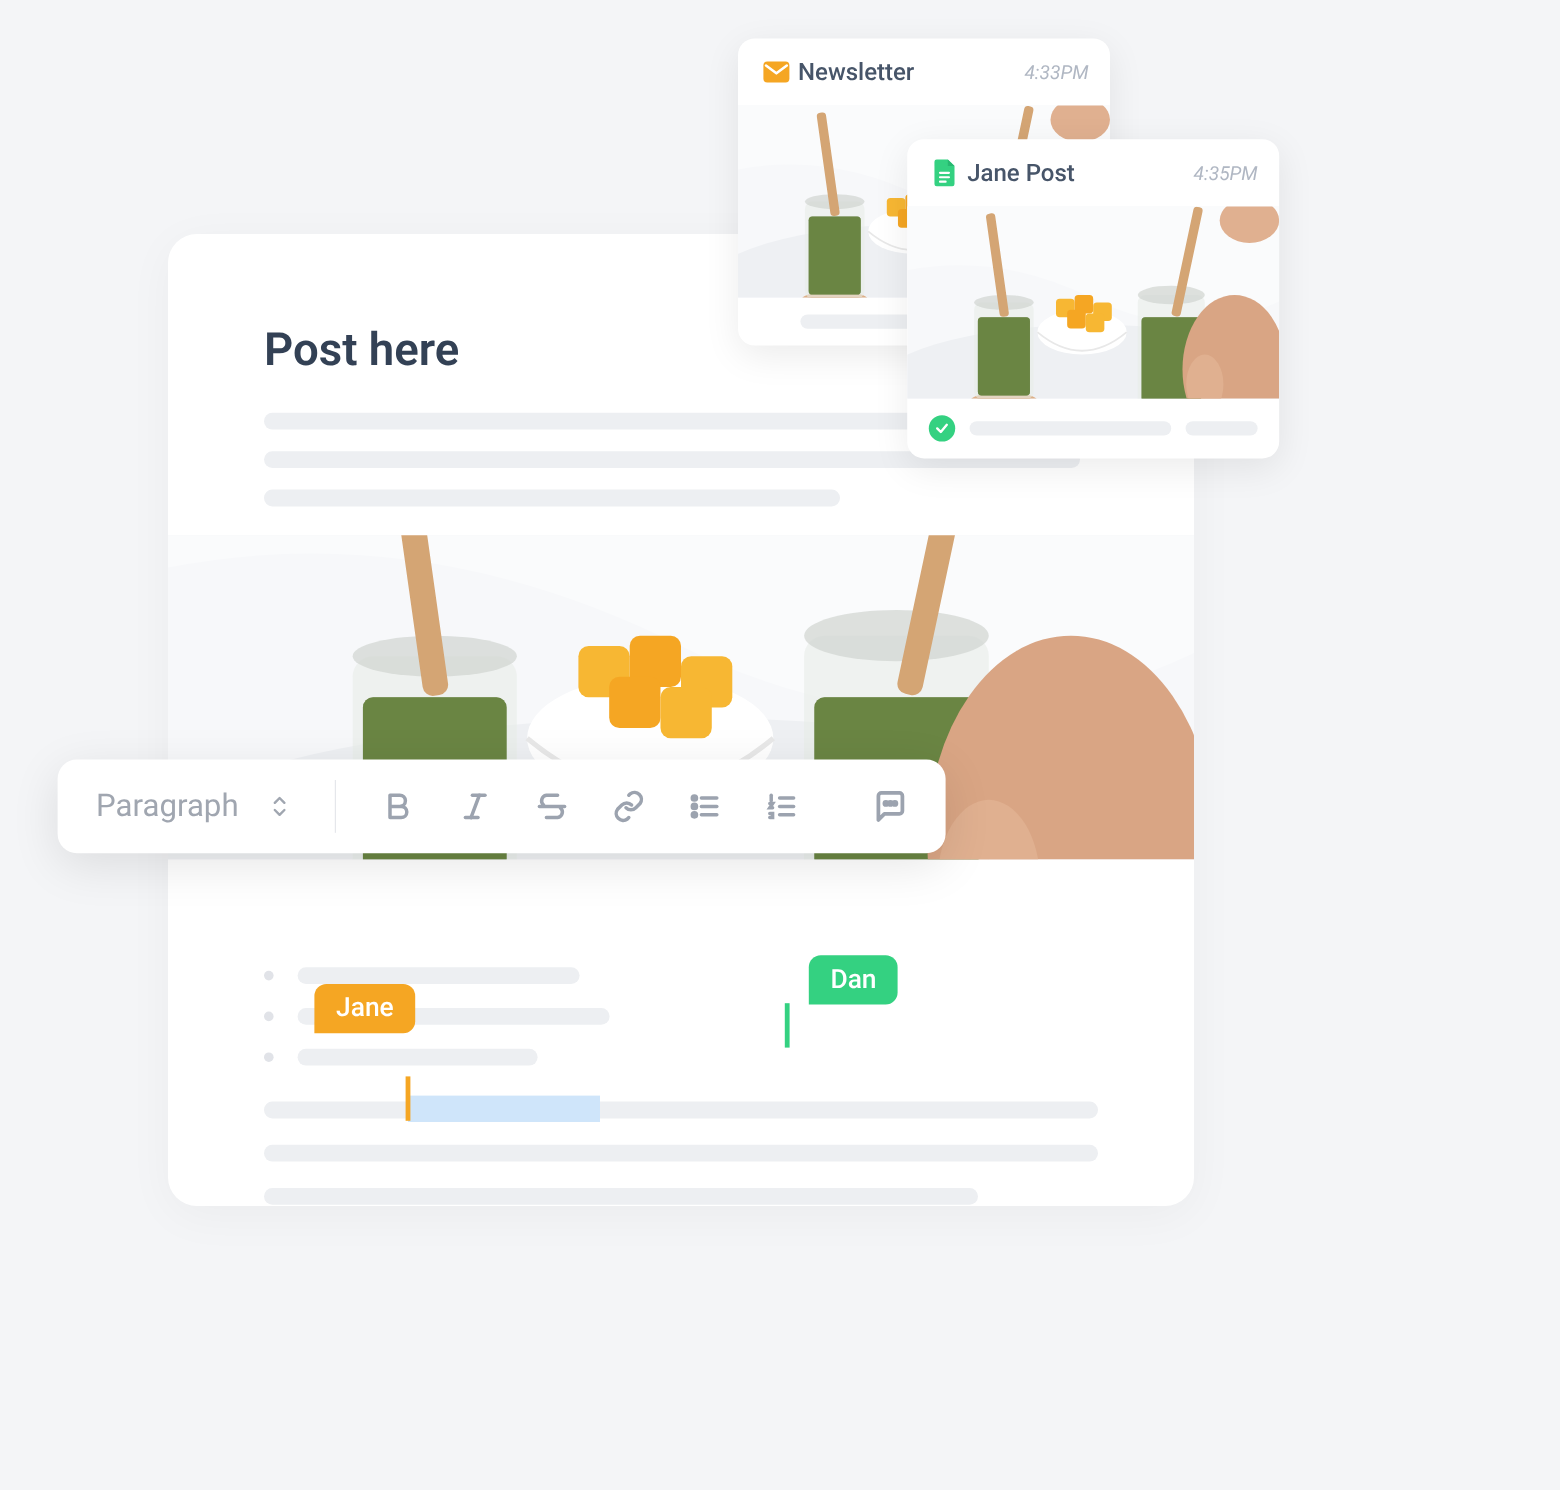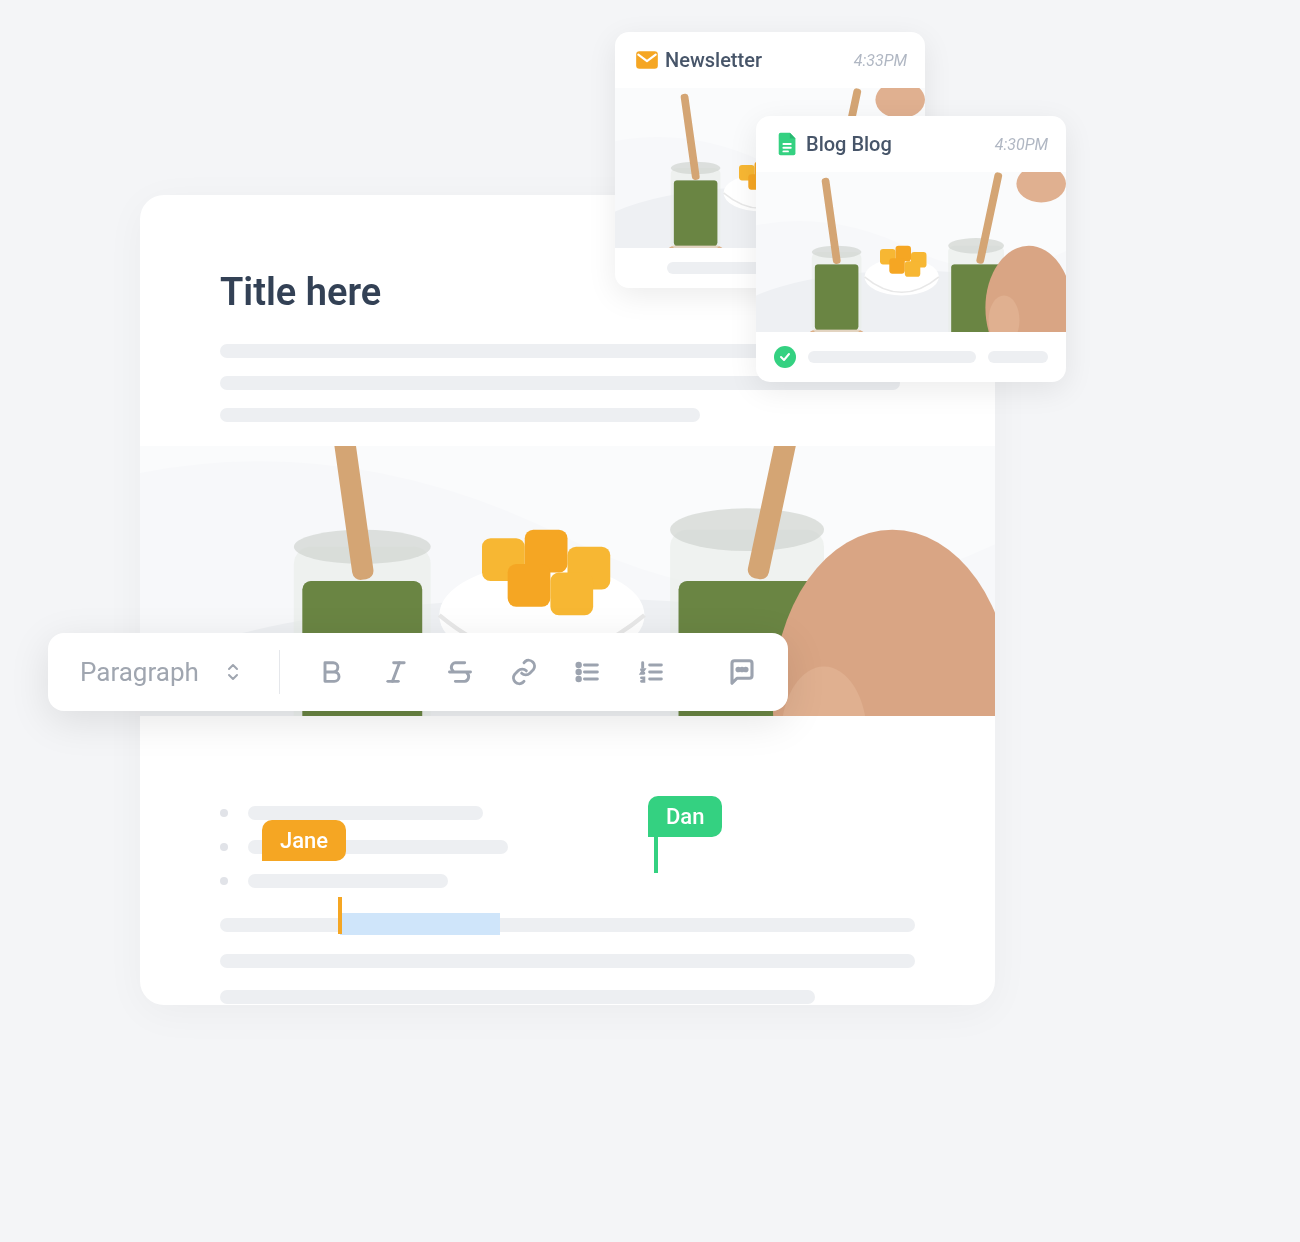"Blog Blog" div.notif-title { text: Blog Blog -> Jane Post }
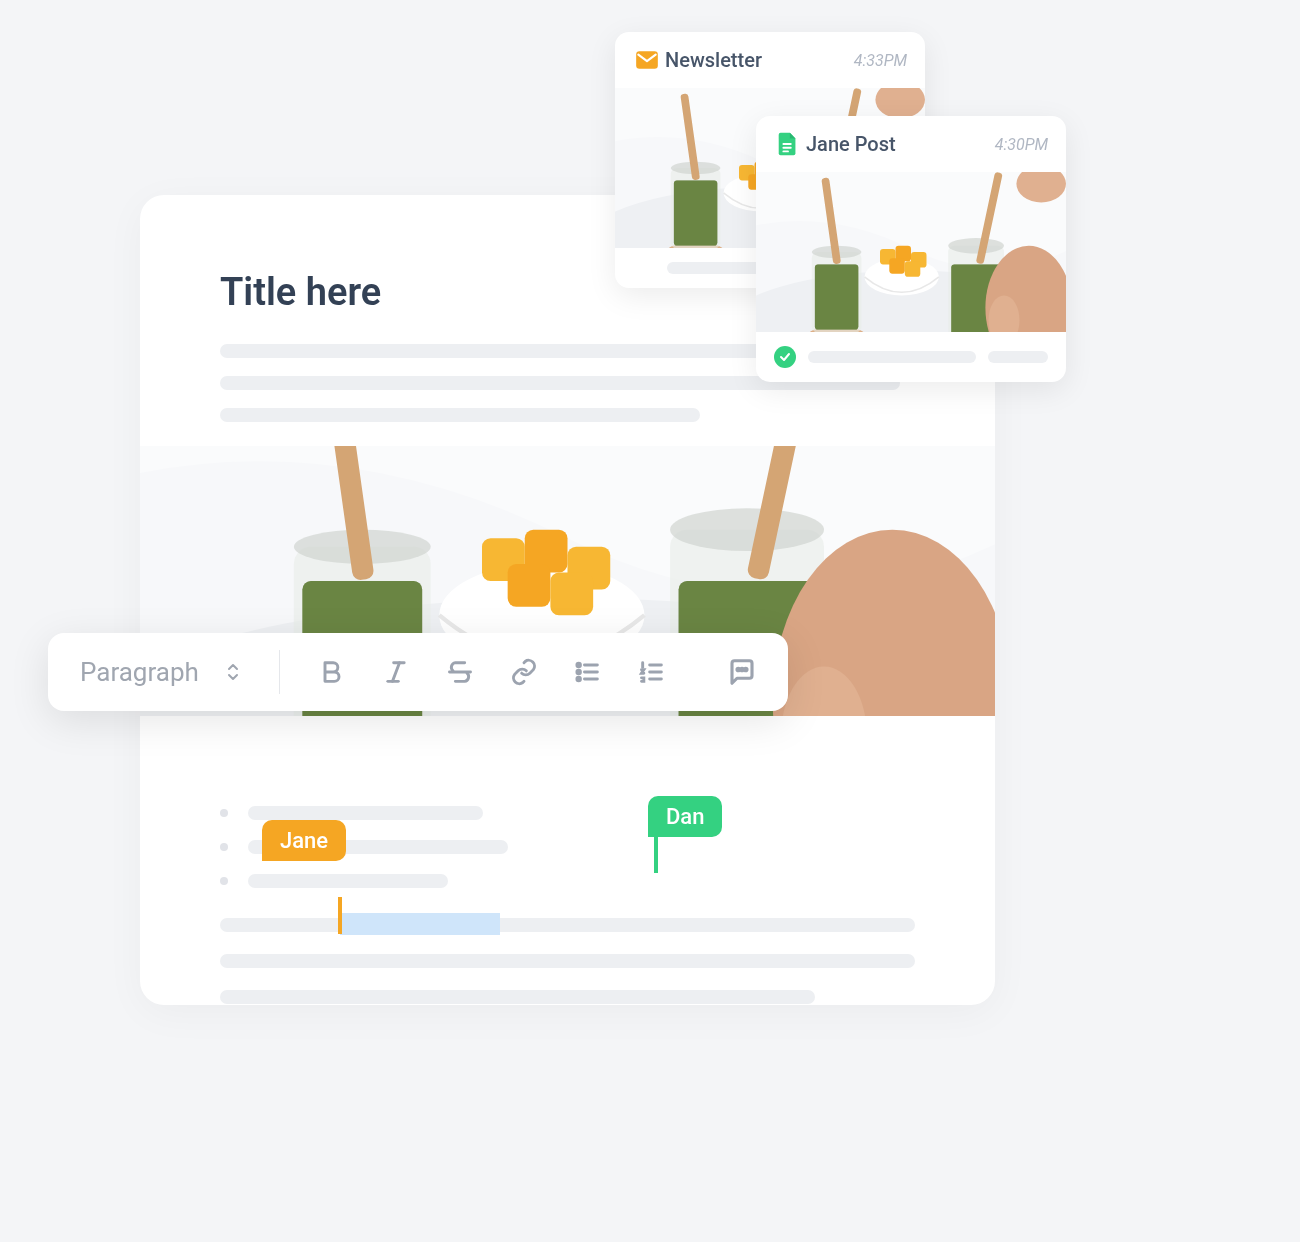"4:30PM" div.notif-time { text: 4:30PM -> 4:35PM }
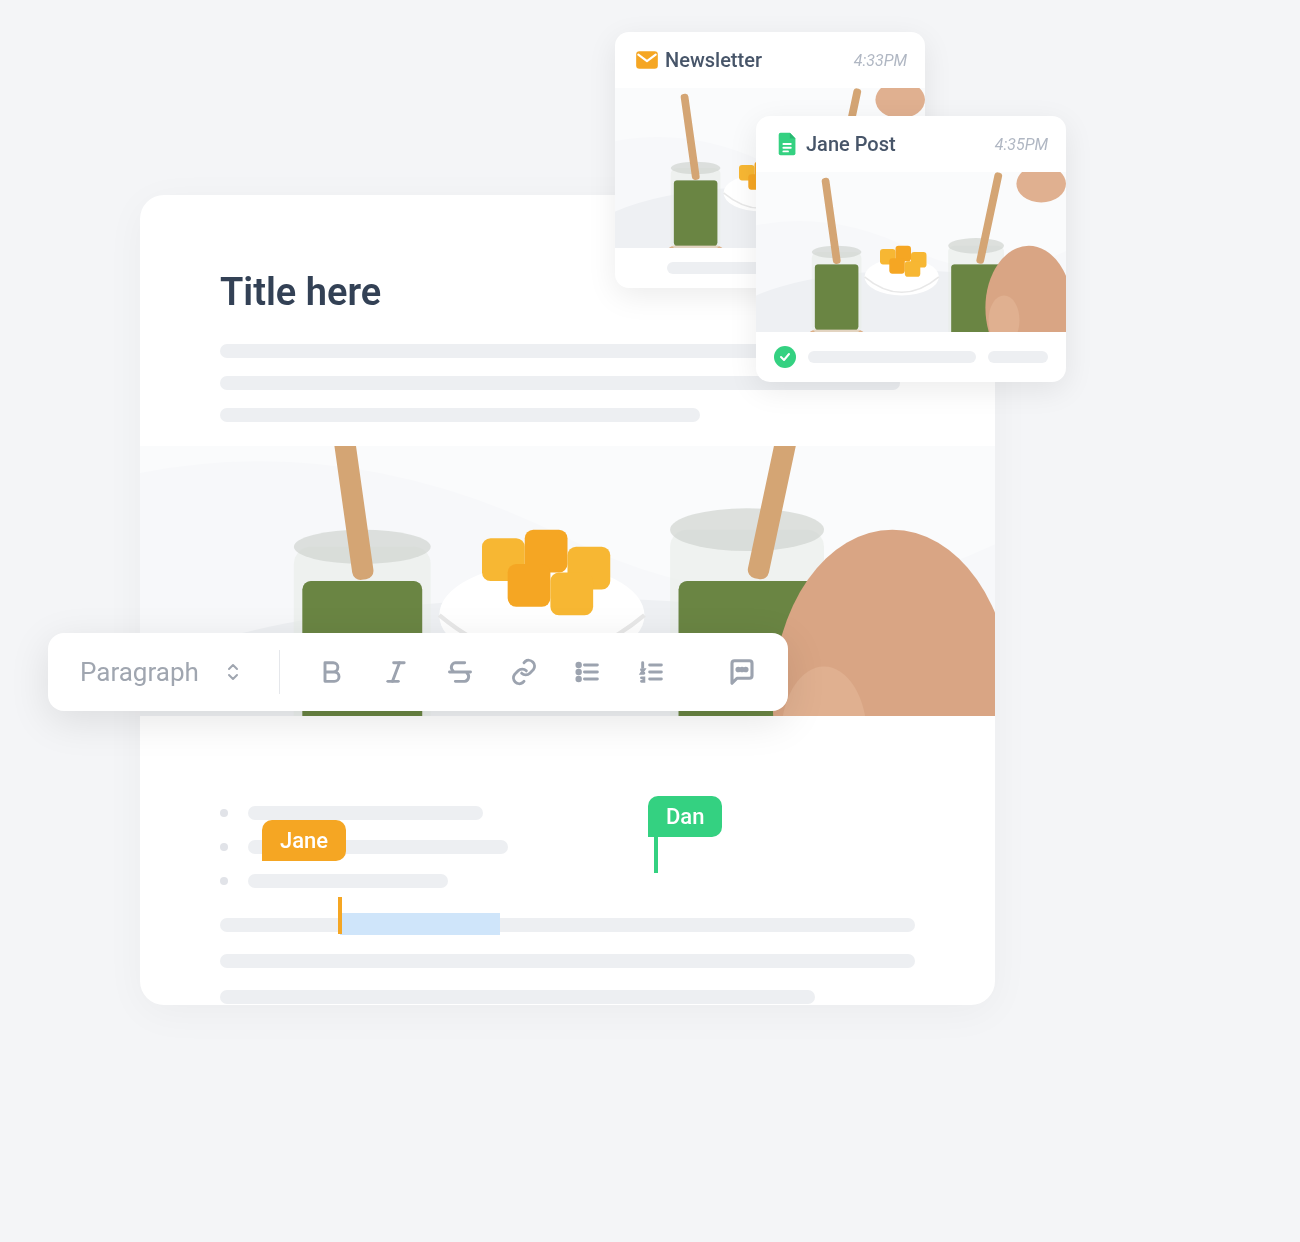"Title here" div.editor-title { text: Title -> Post }
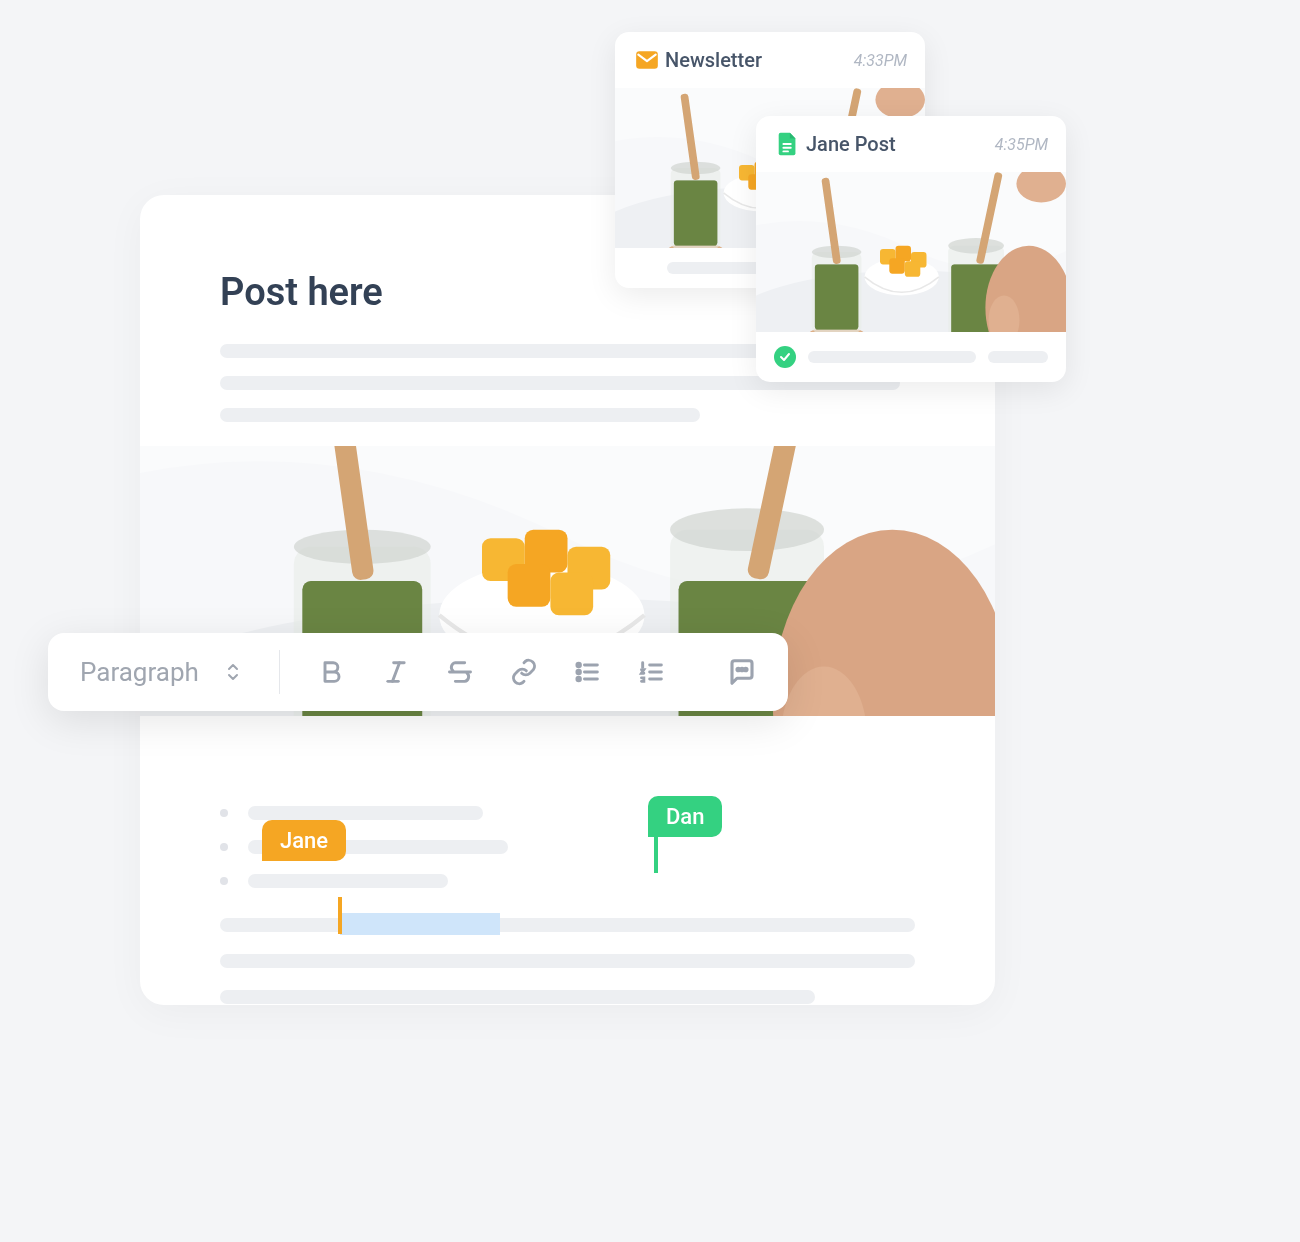"Dan" div.collab-tag { left: 648px -> 674px }
